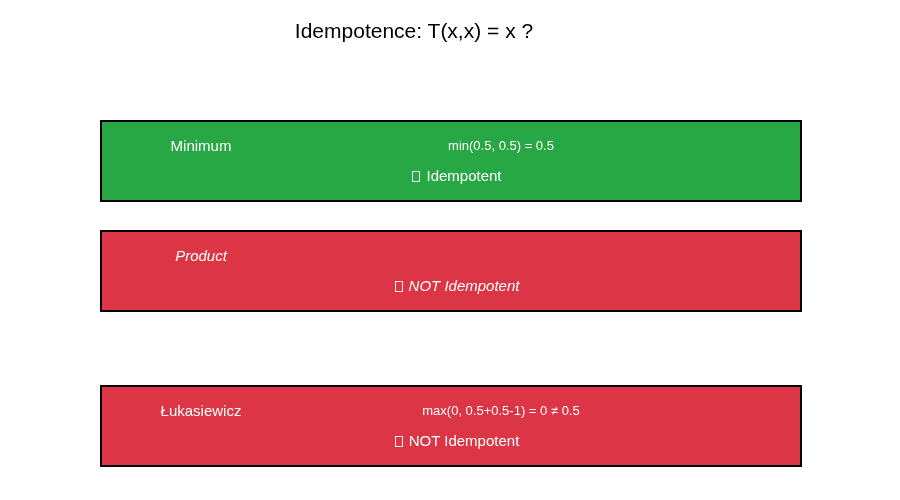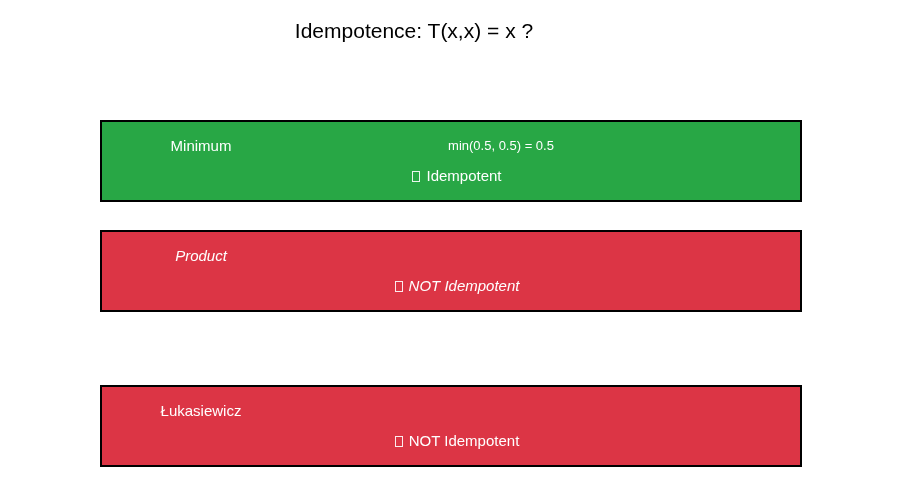"max(0, 0.5+0.5-1) = 0 ≠" div.formula { html: none -> <div>max(0, 0.5+0.5-1) = 0 ≠ 0.5</div> }
